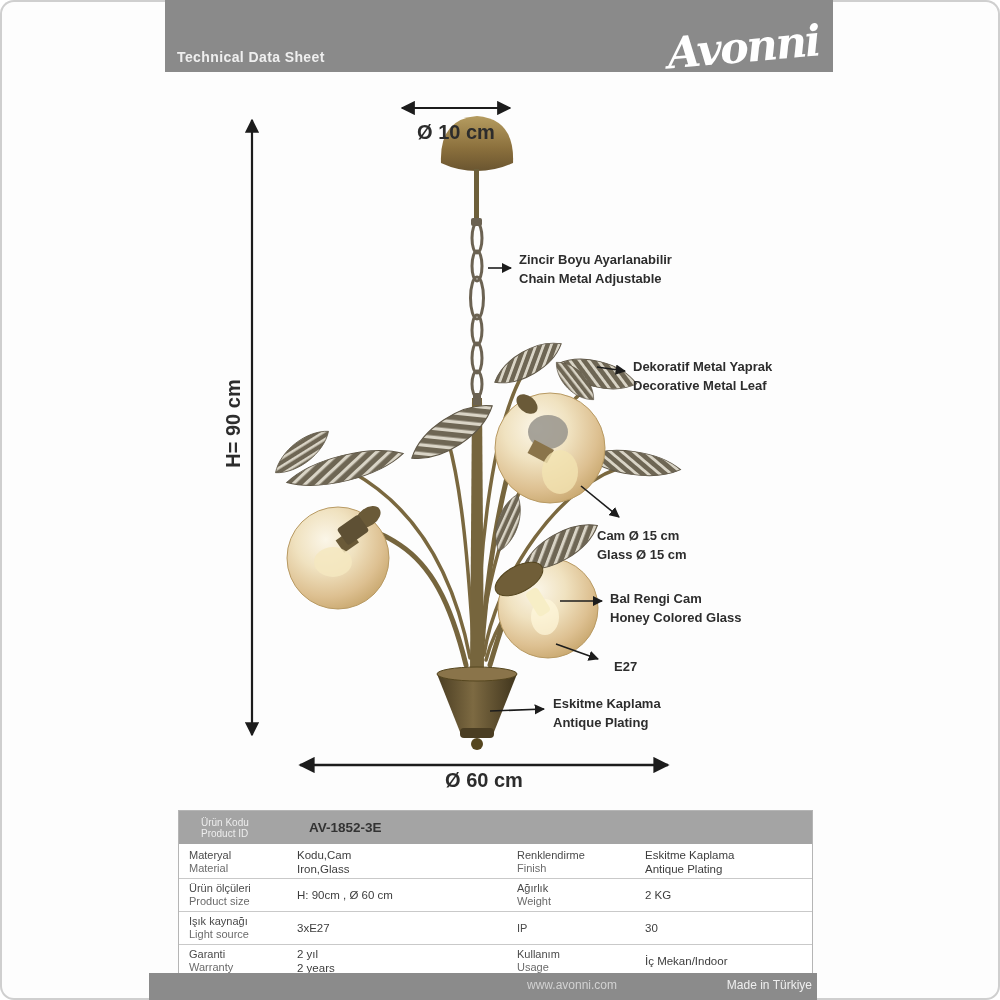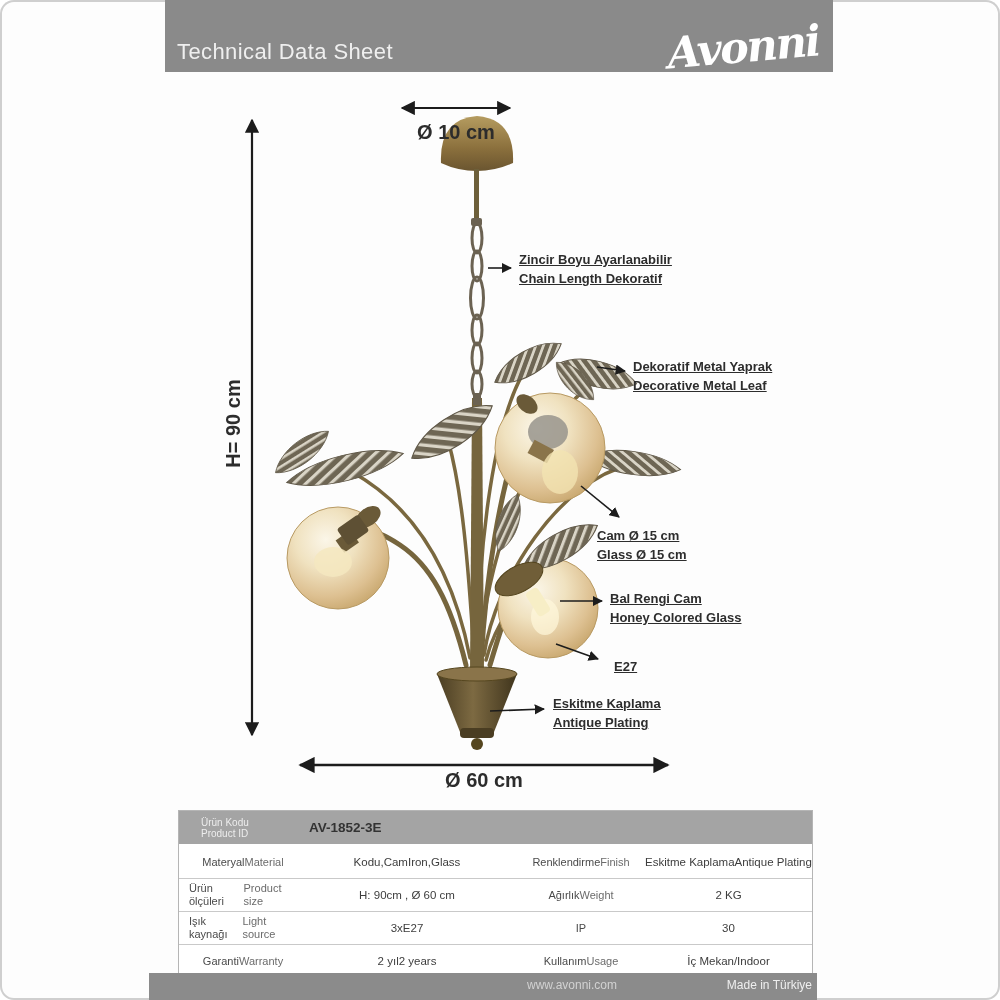"Technical Data Sheet" .header-title { font-size: 22px -> 14px; font-weight: 400 -> 700 }
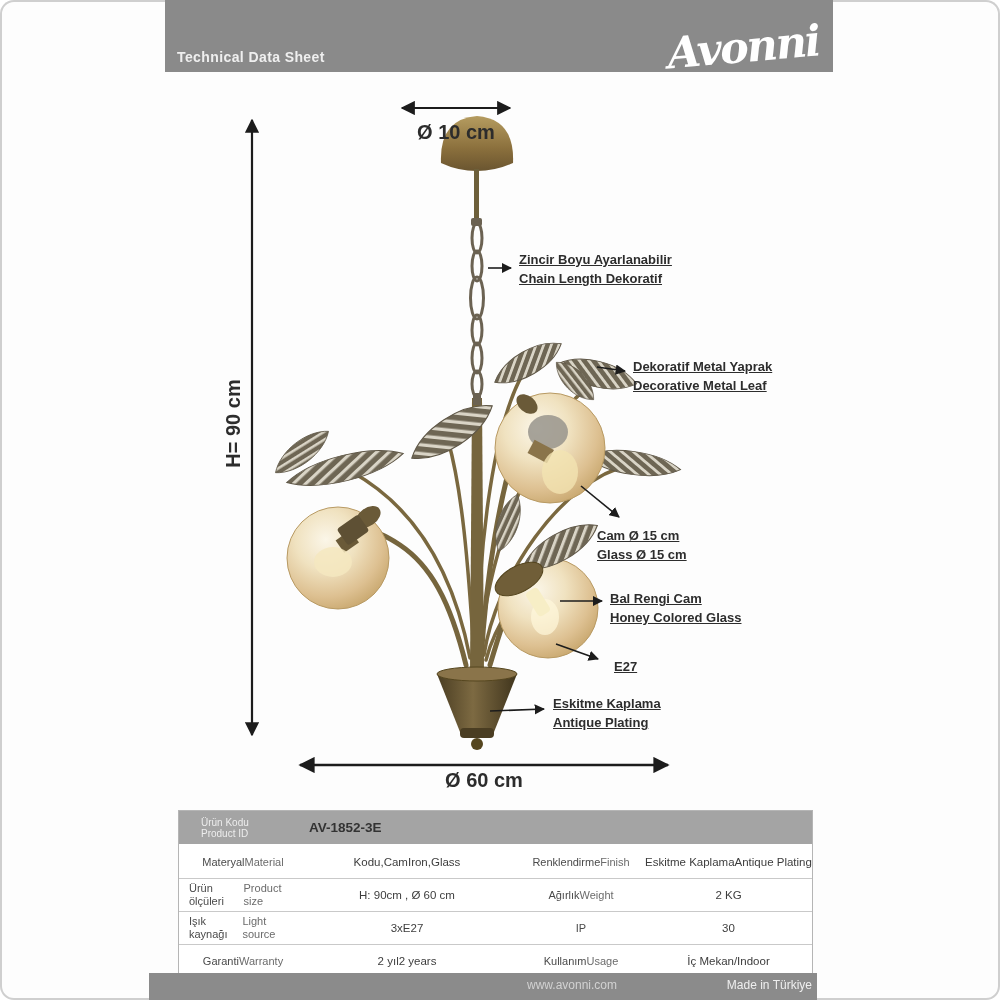"Zincir Boyu Ayarlanabilir" .callout { text-decoration: underline -> none }
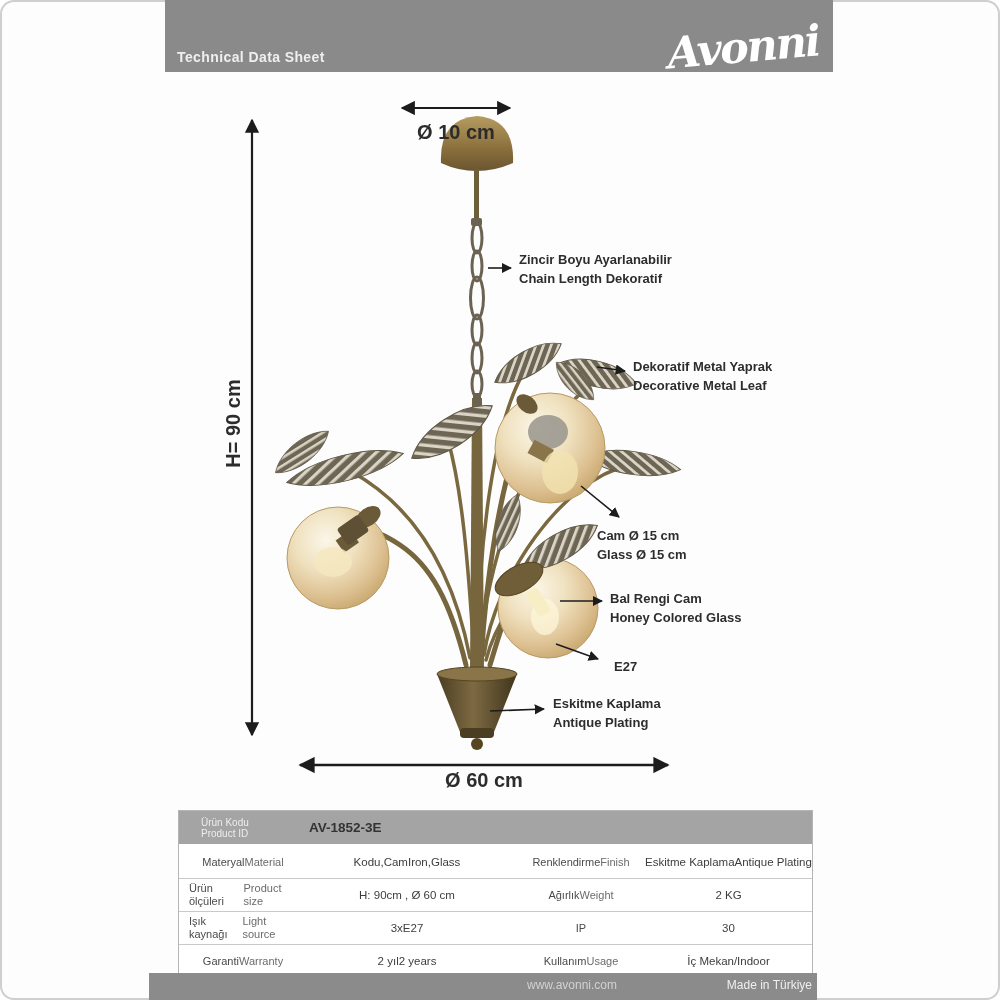"Chain Length Dekoratif" span { text: Length Dekoratif -> Metal Adjustable }
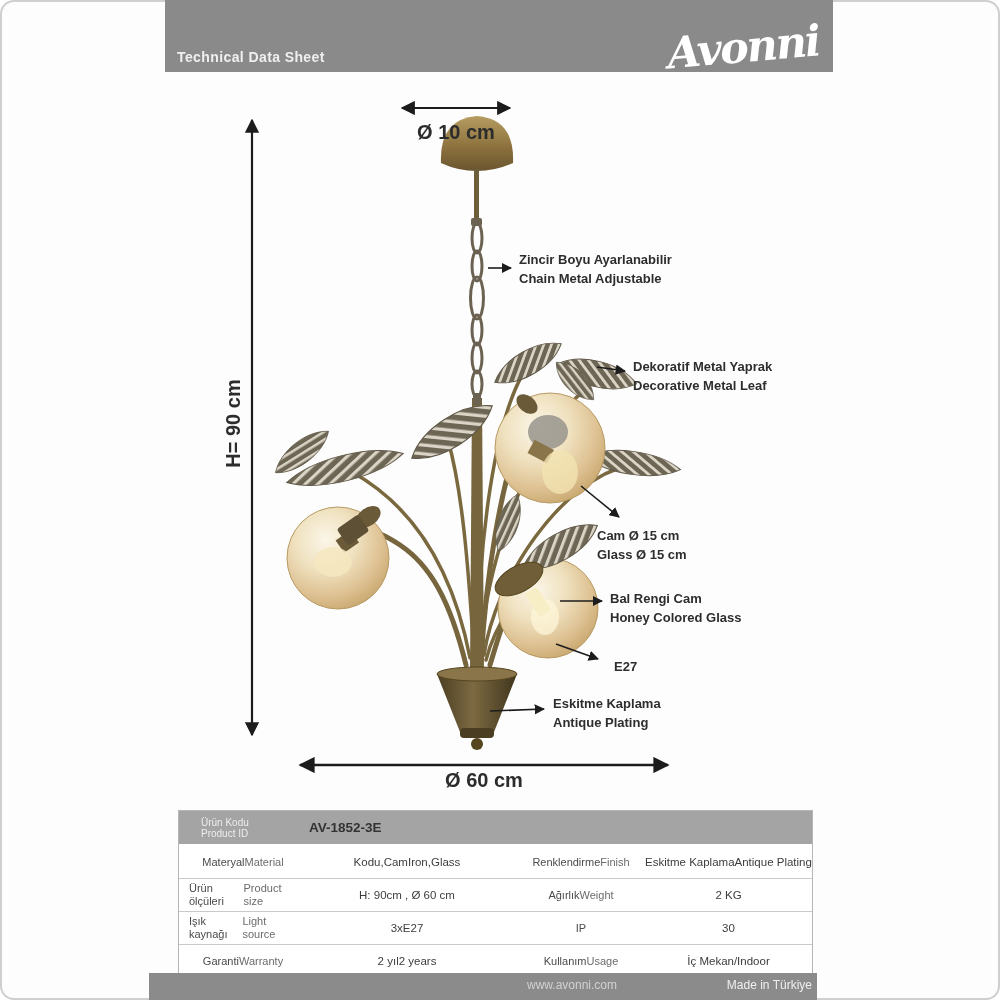"Materyal" .cell { flex-direction: row -> column }
